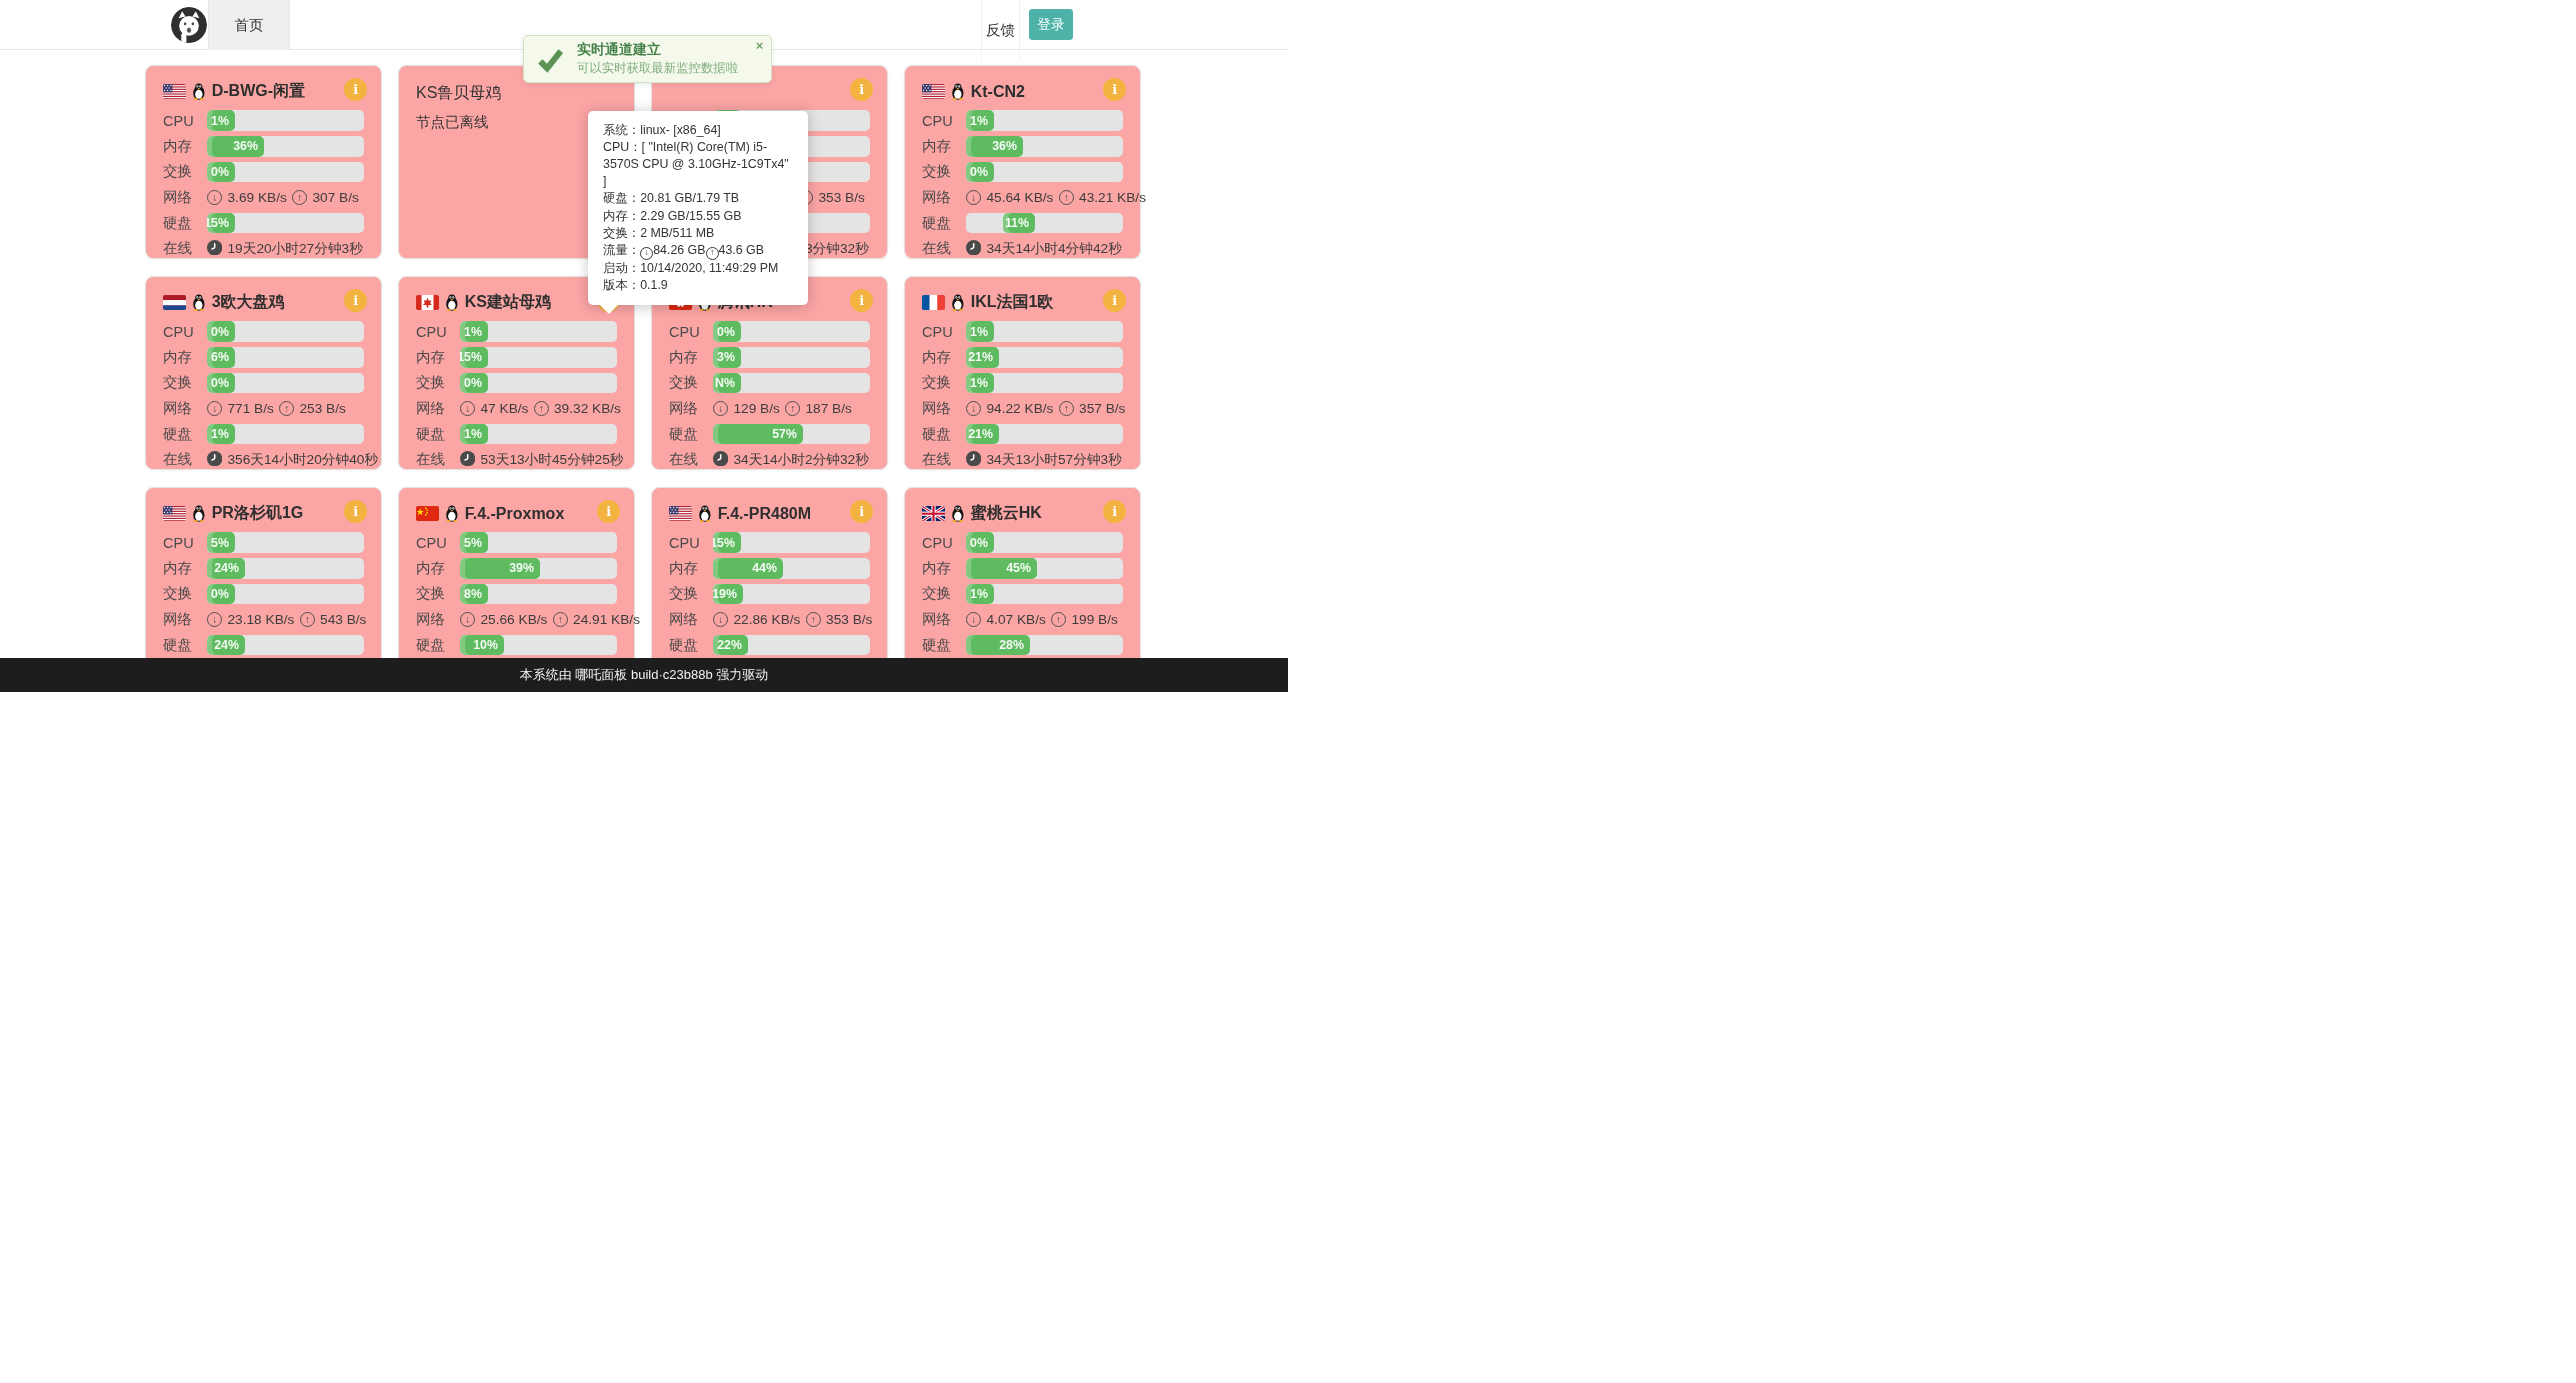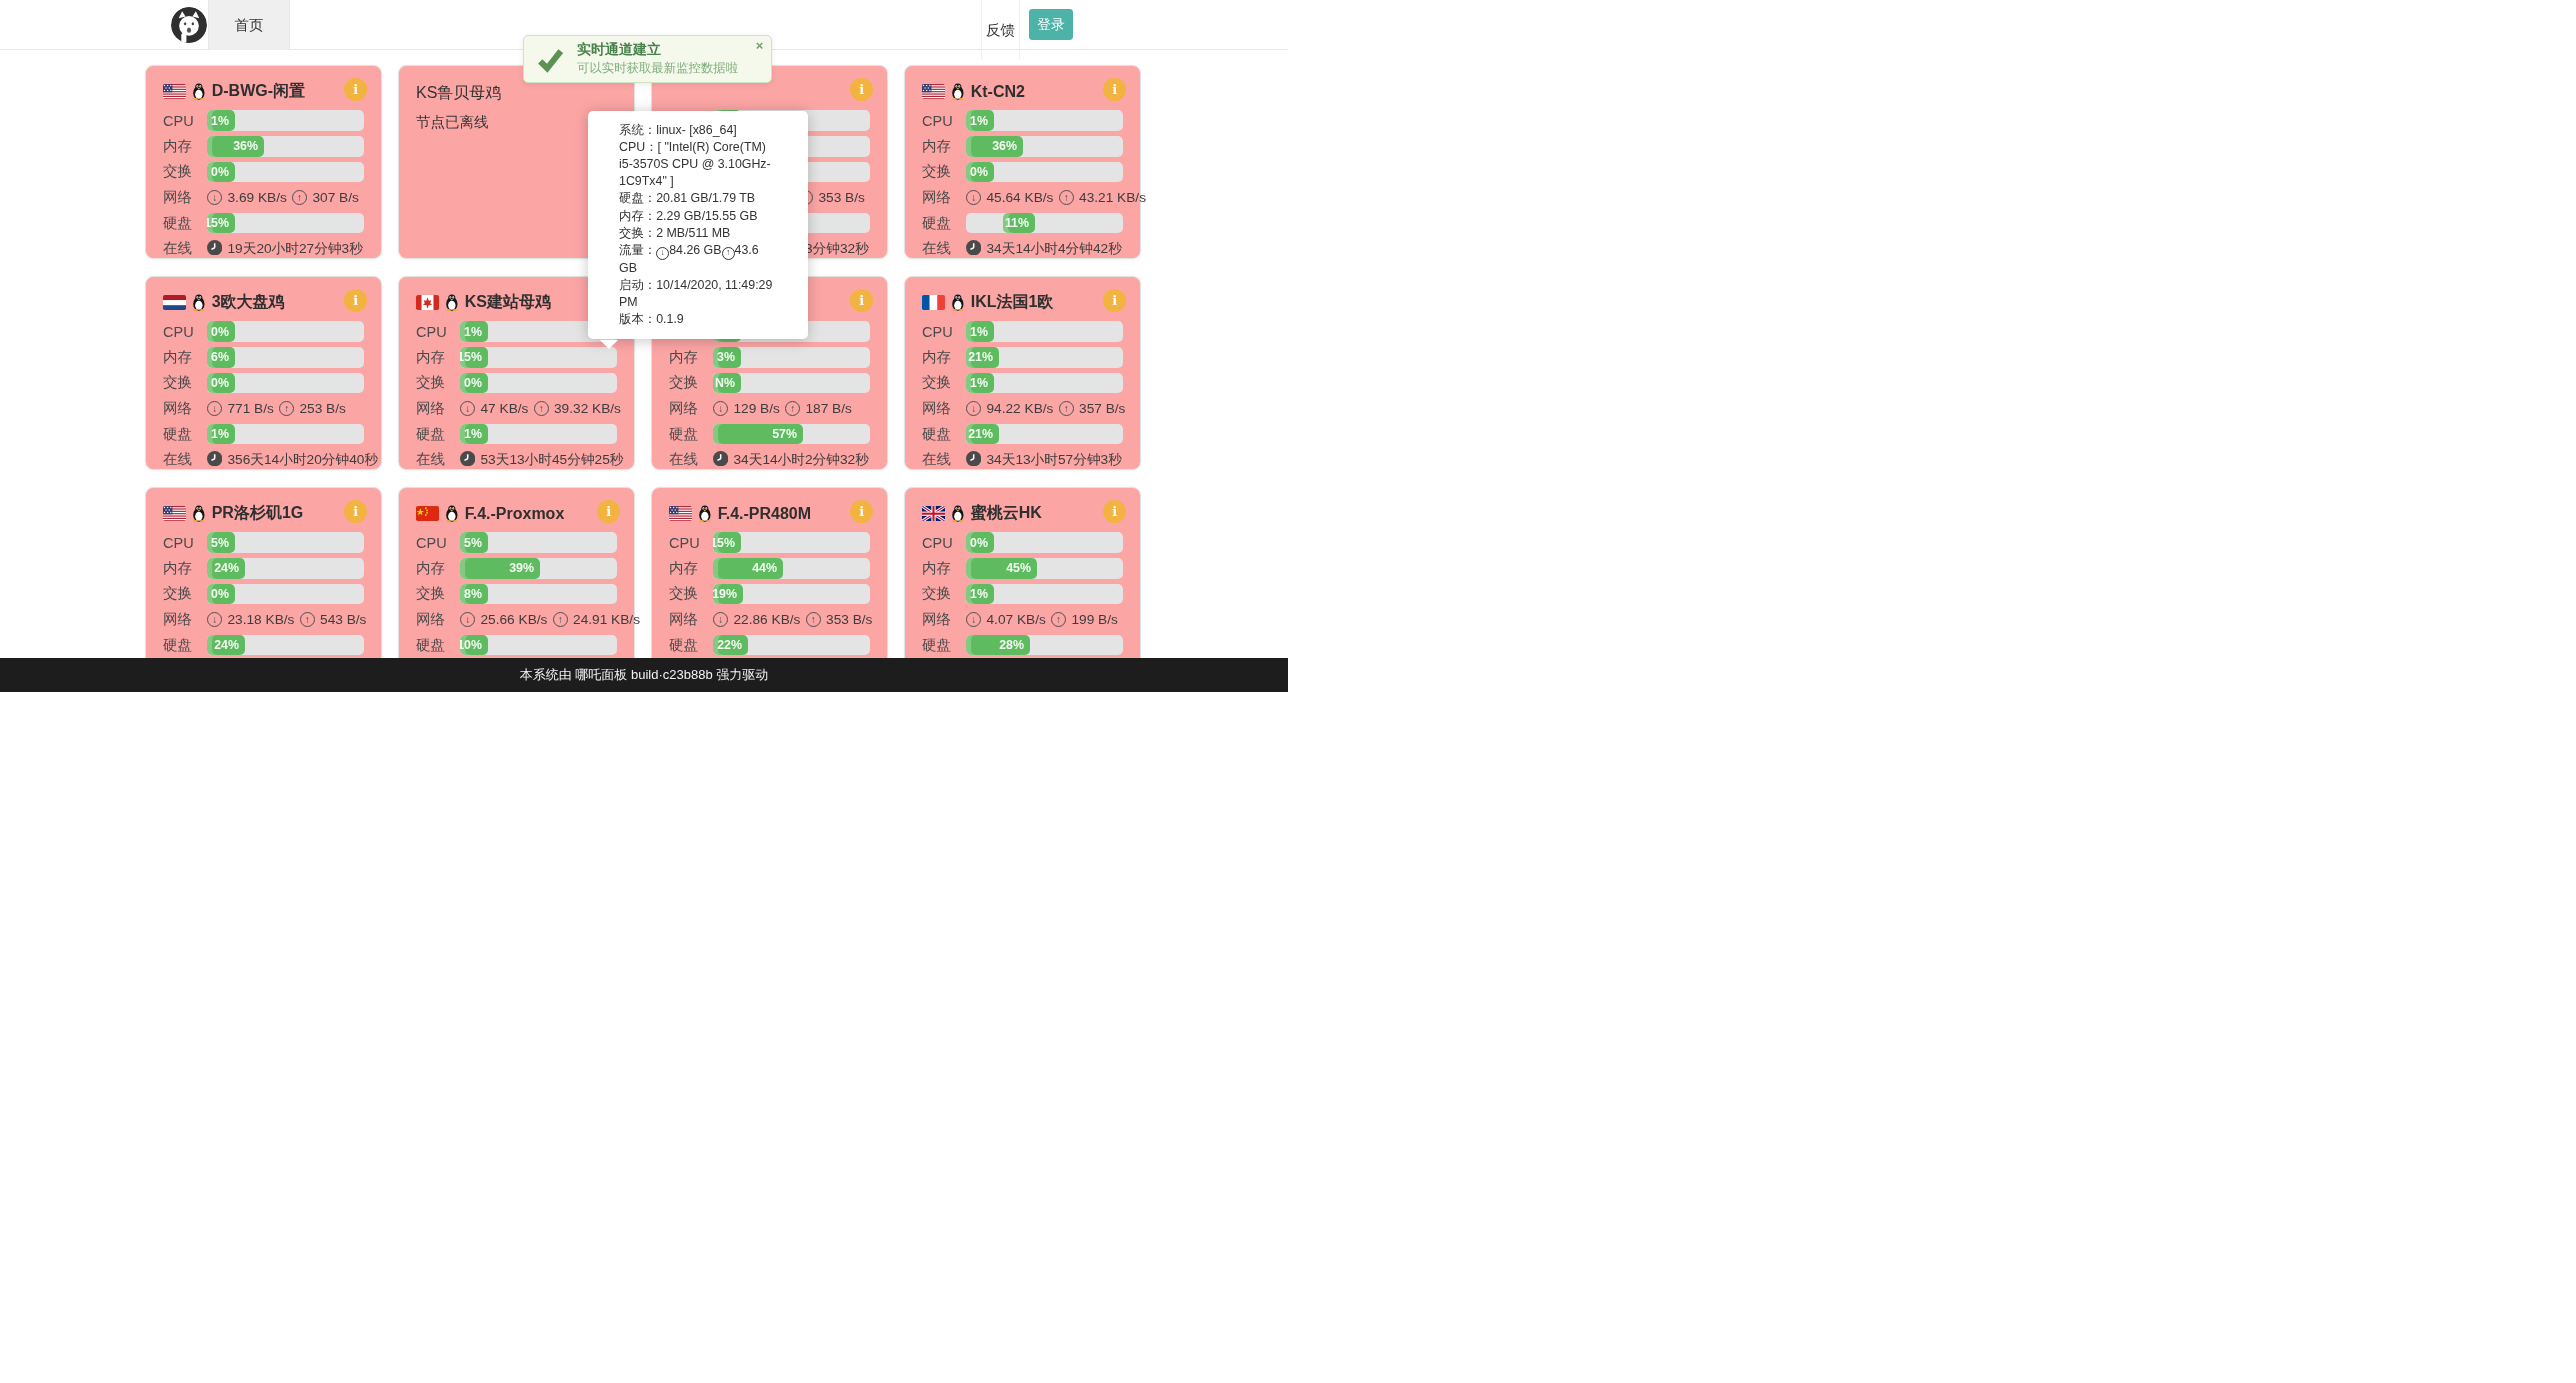"系统：linux- [x86_64]" .tooltip { padding: 11px 31px -> 11px 15px }
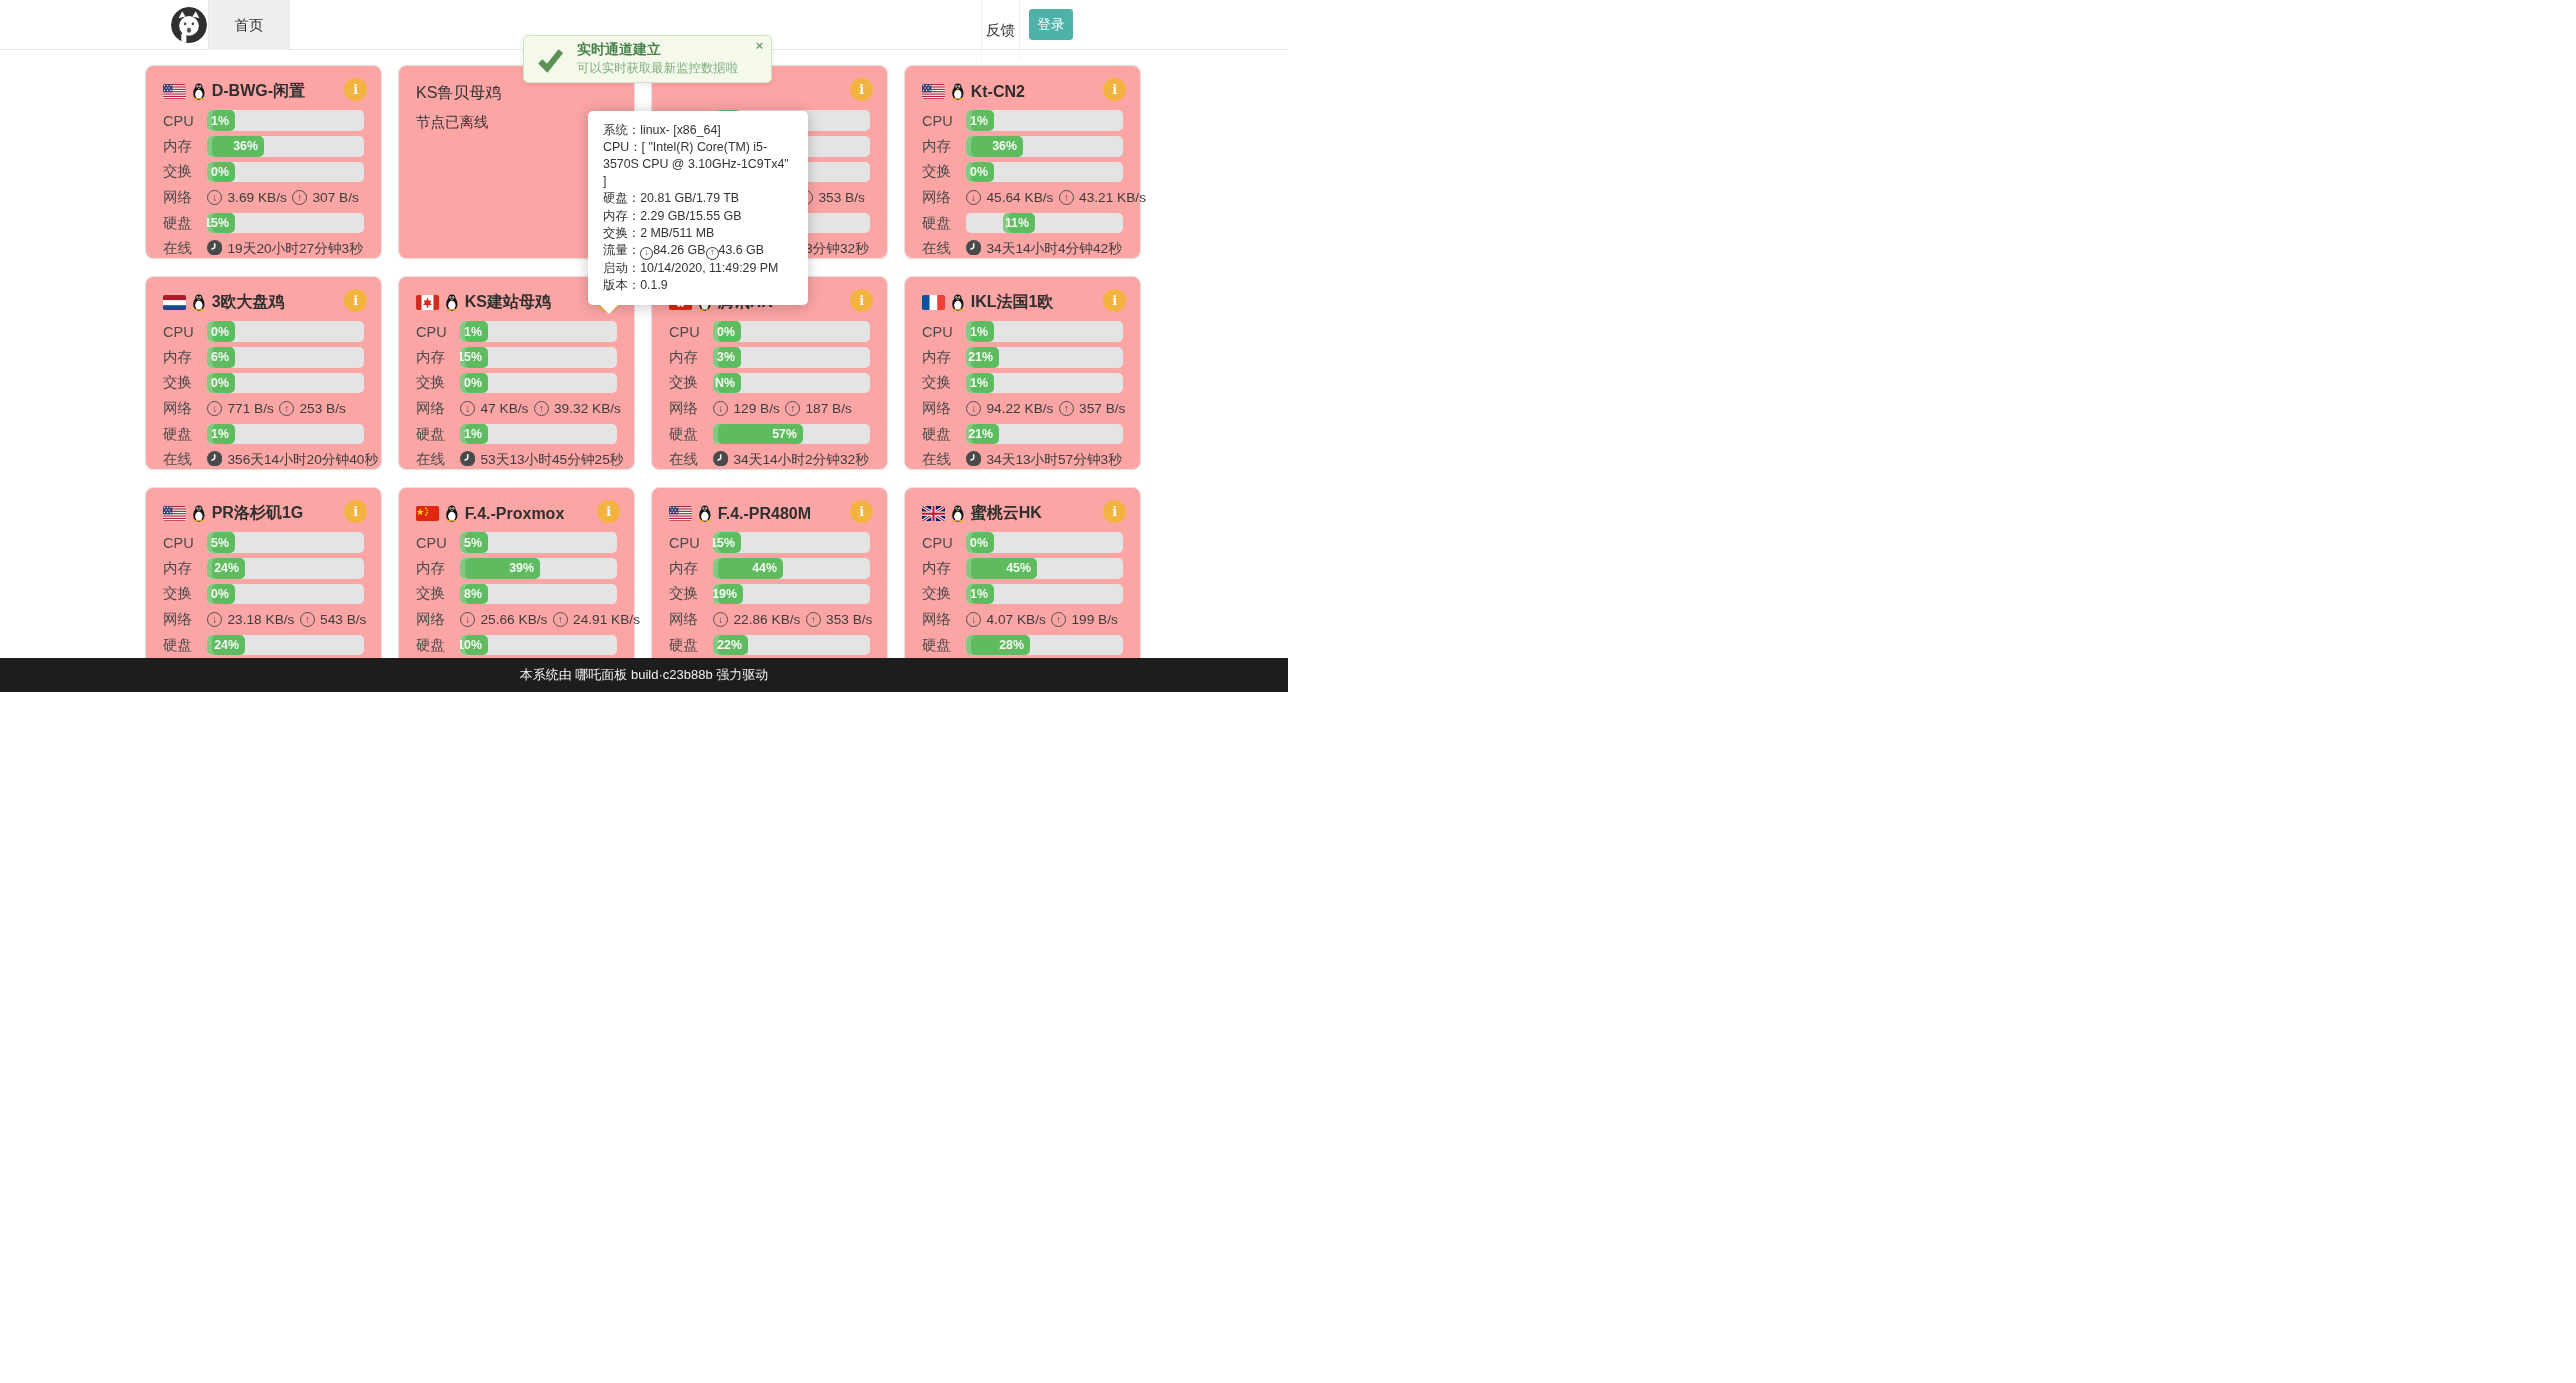"10%" div.fill { width: 28px -> 44px }
